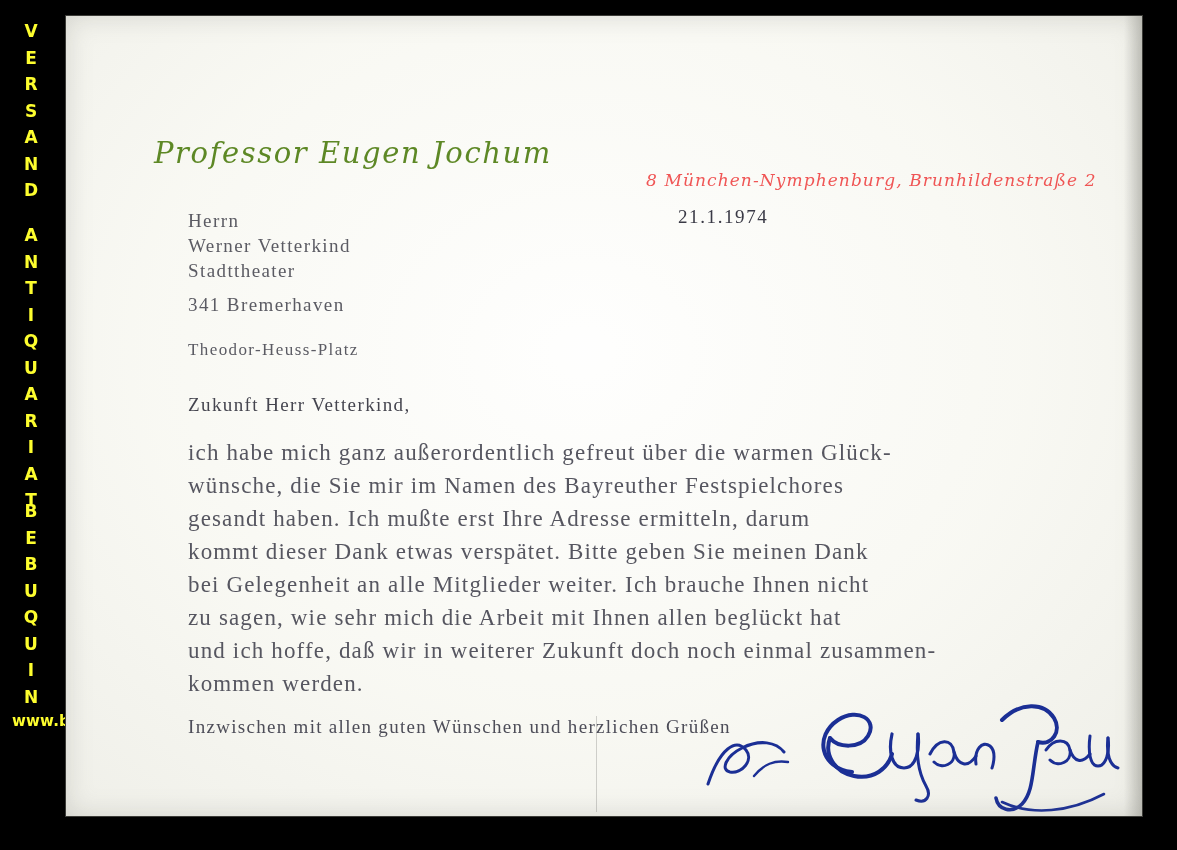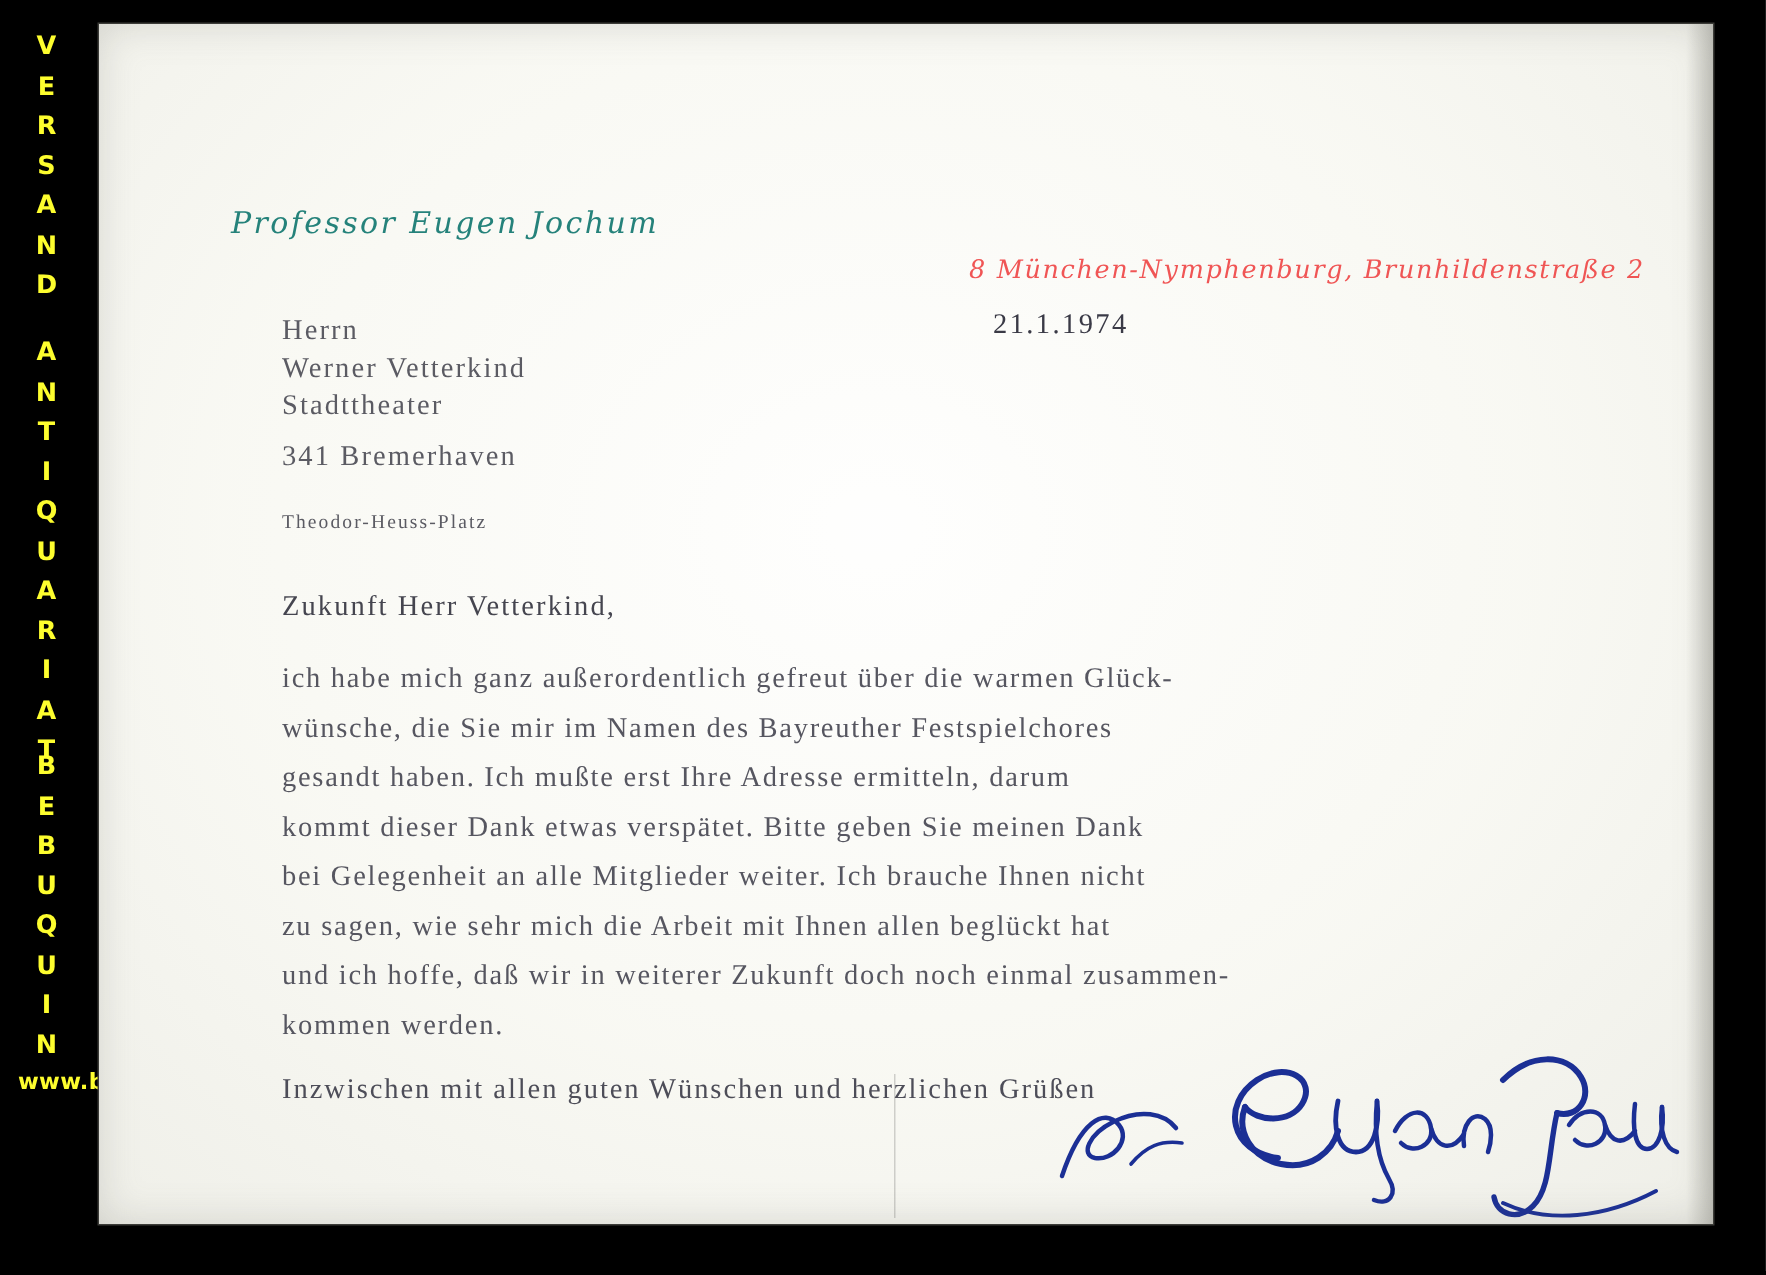"Professor Eugen Jochum" #letterhead-name { color: #0f766e -> #4d7c0f; font-size: 20px -> 29px }
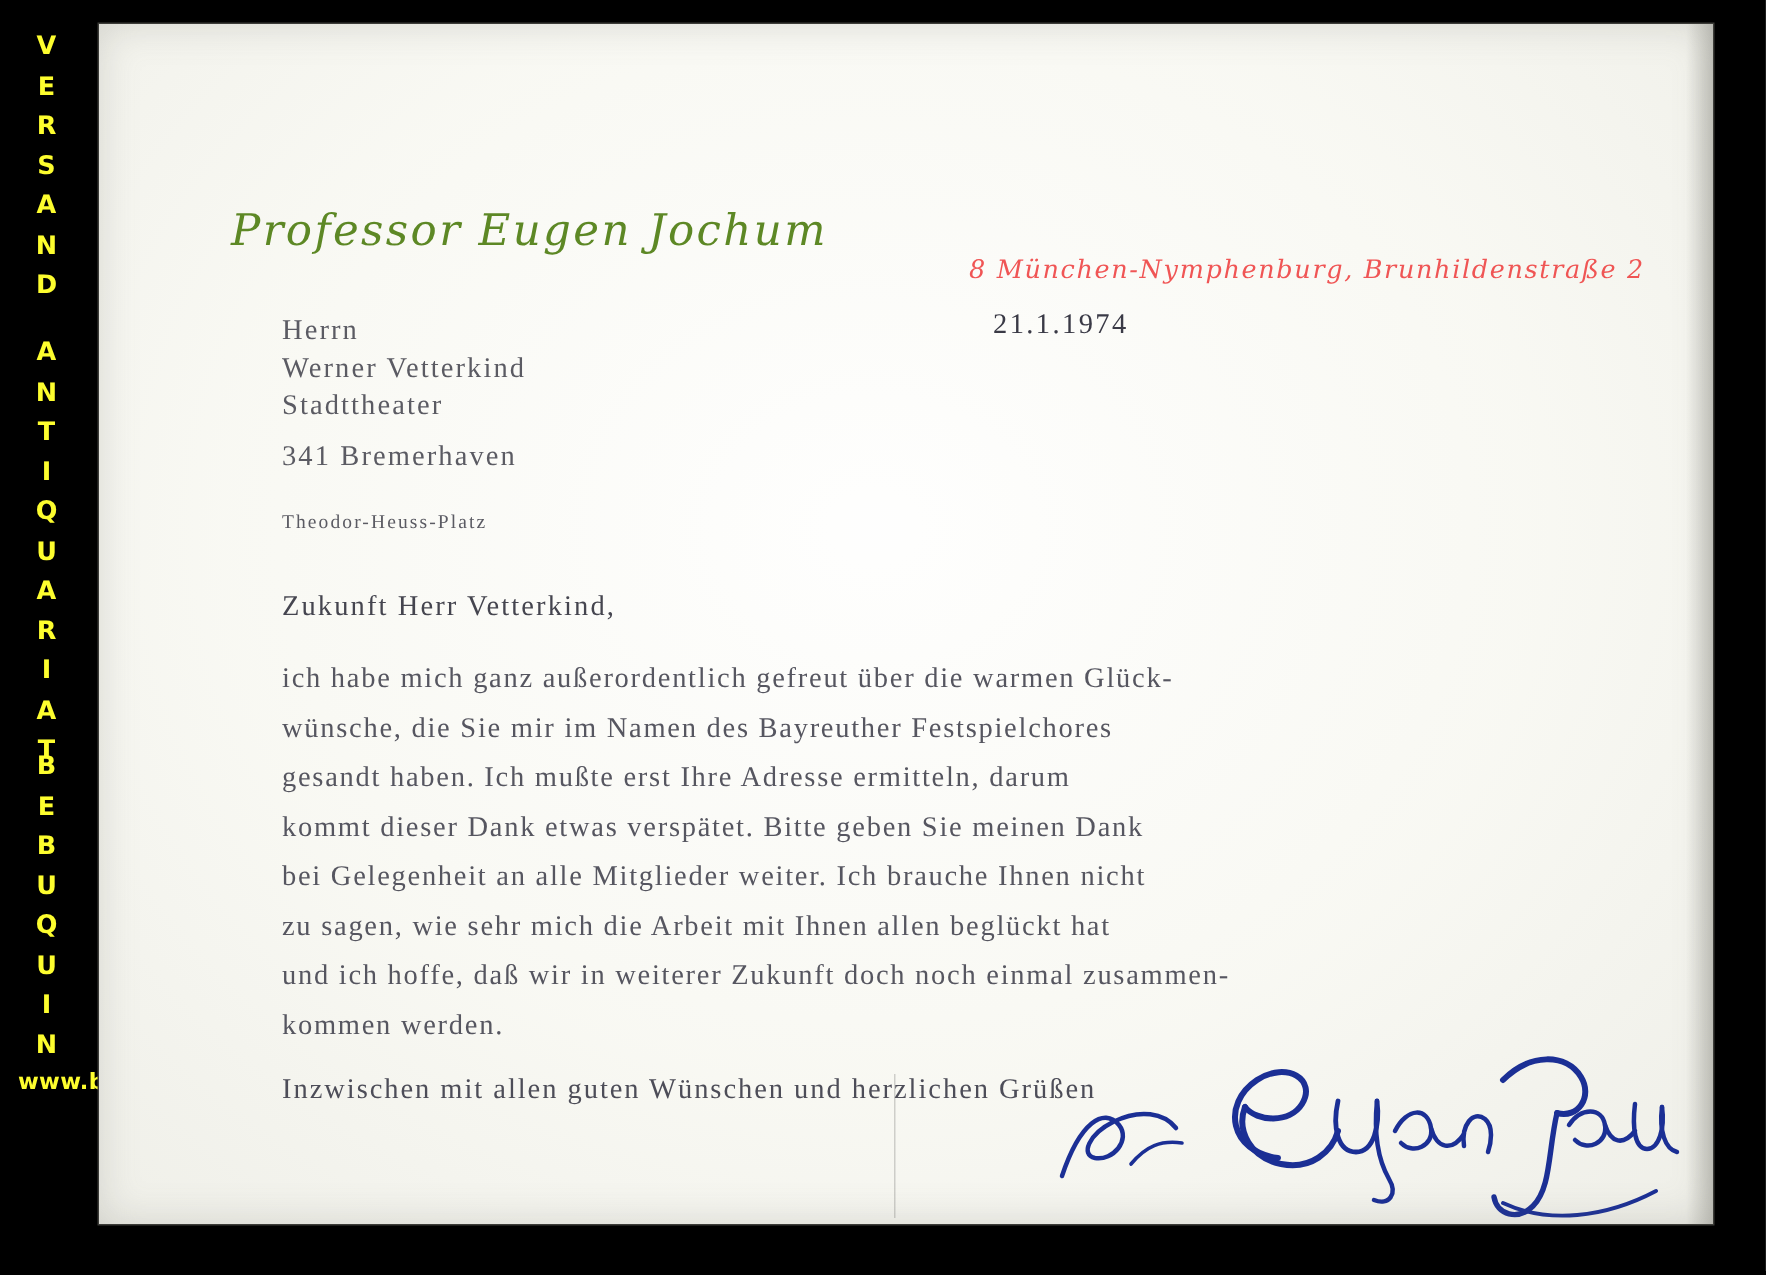"21.1.1974" #date-line { left: 596px -> 612px }
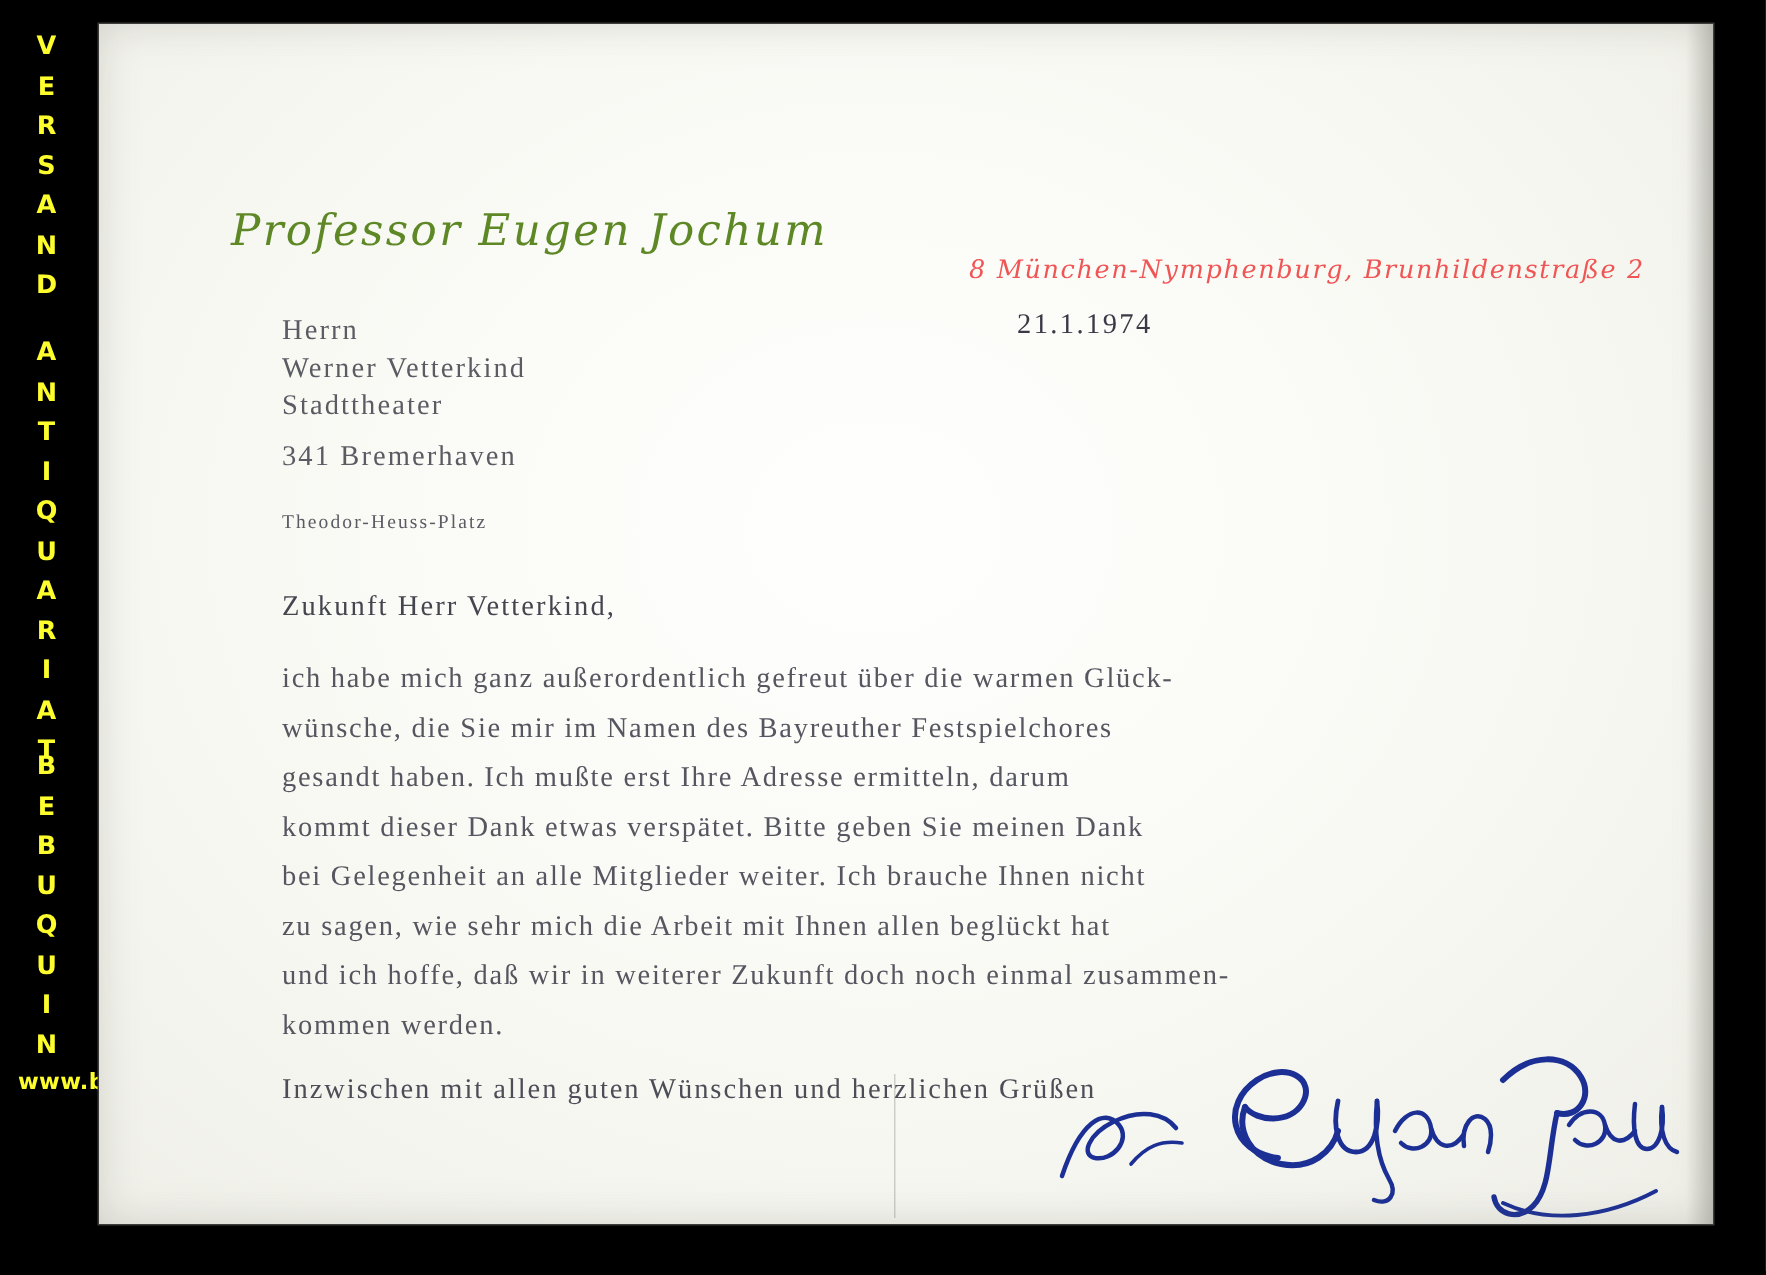"Theodor-Heuss-Platz" #recipient-street { font-size: 13px -> 17px }
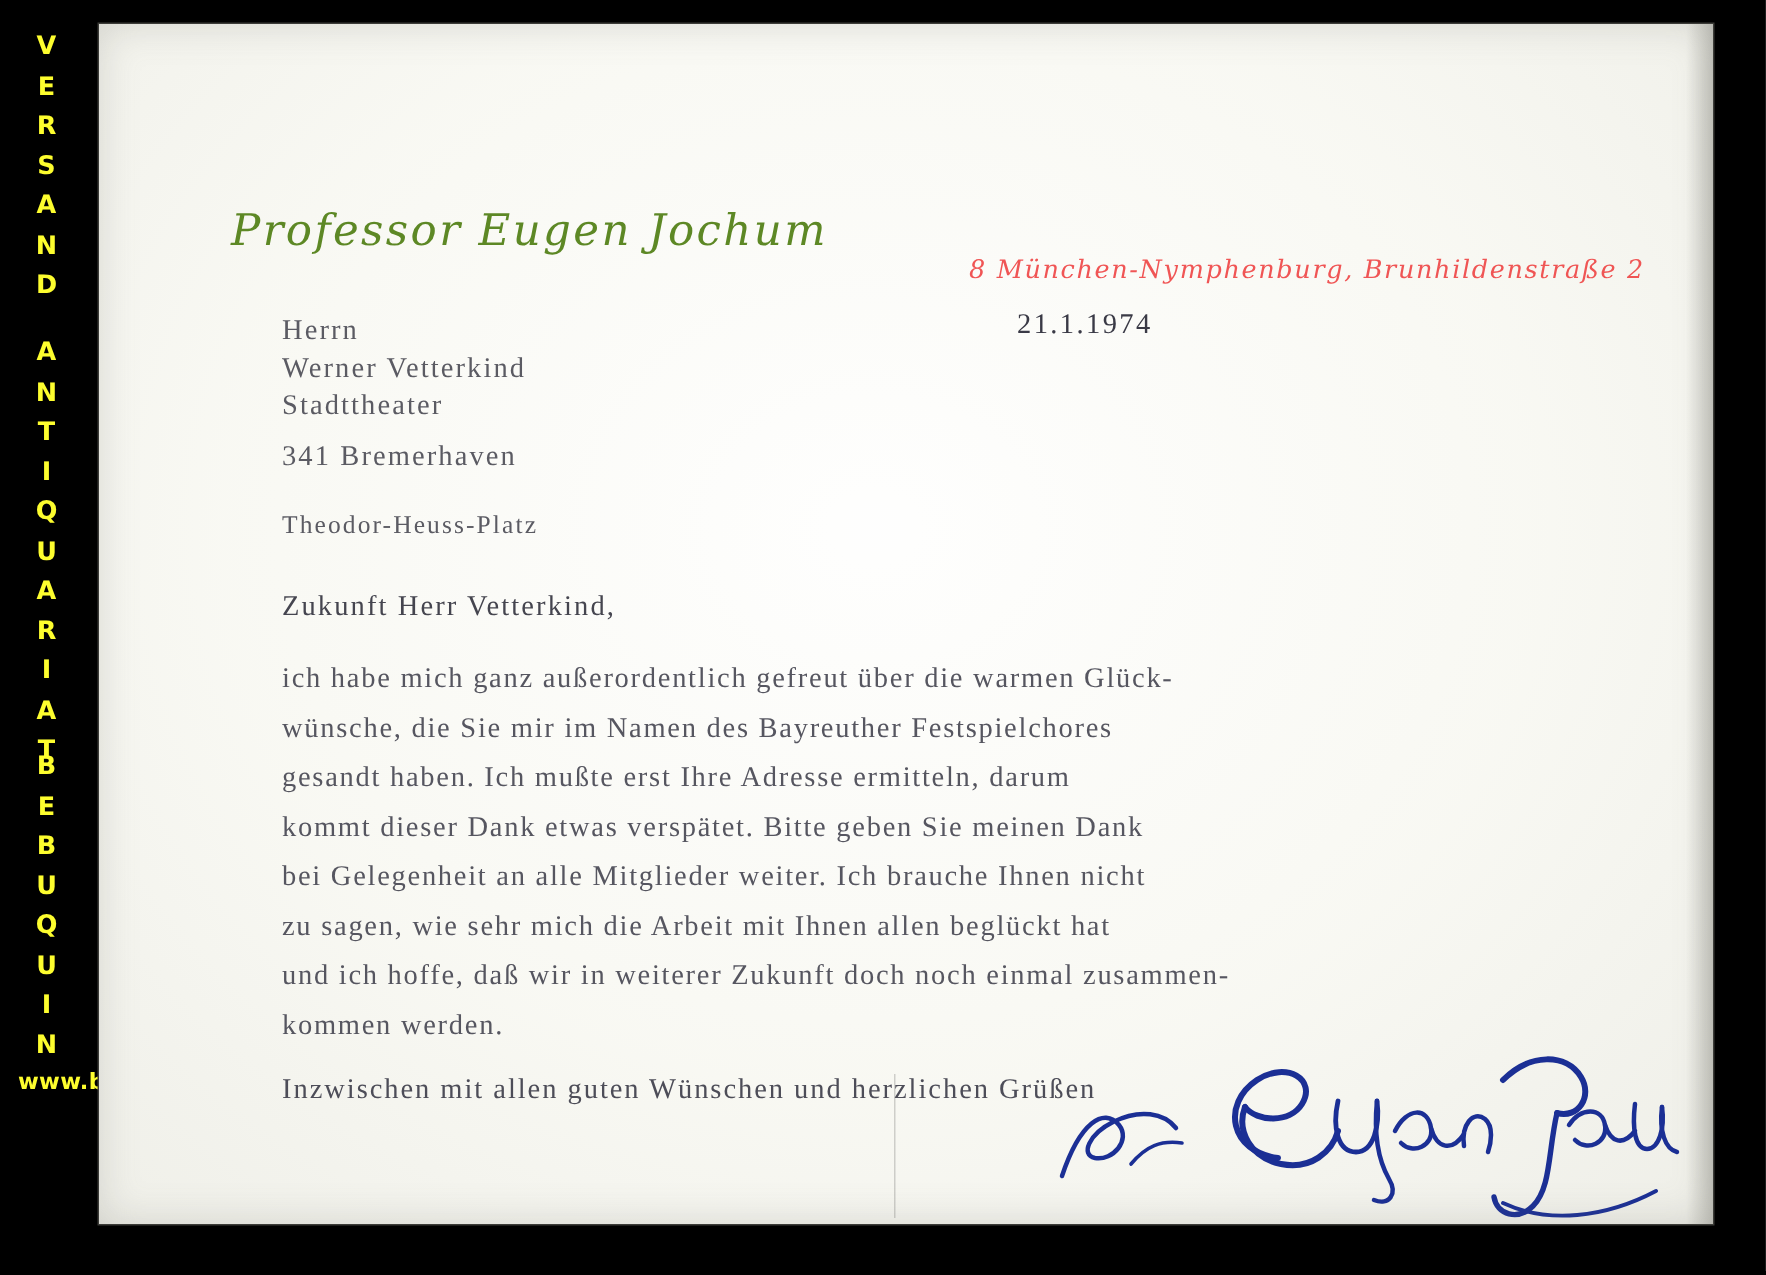"ich habe mich ganz außerordentlich" #body-text { font-size: 19px -> 23px }
